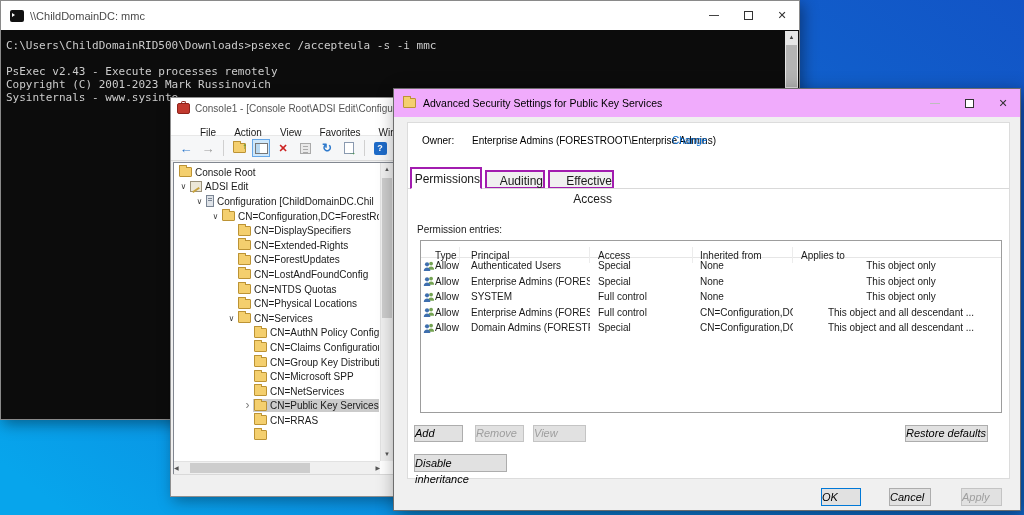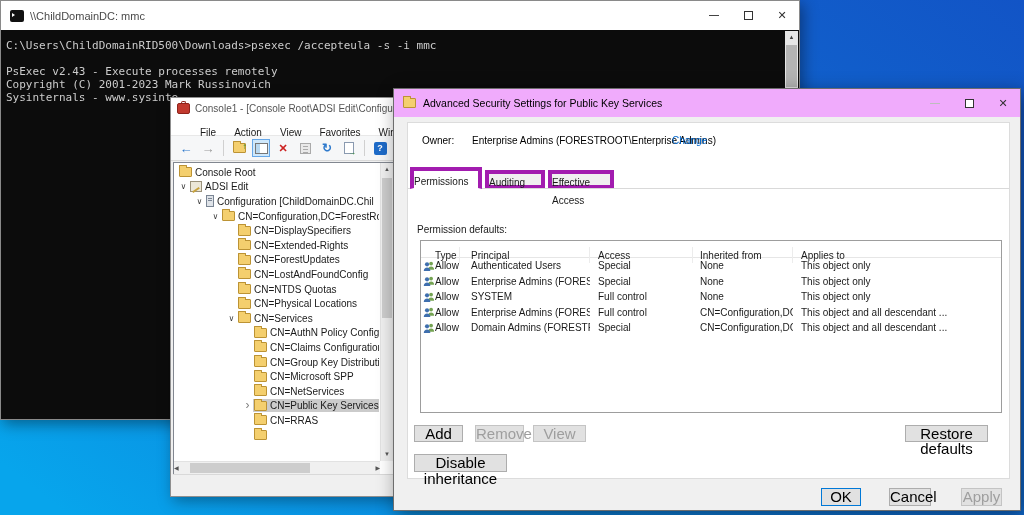"Permissions" .tab { border: 4px solid #a21caf -> 2px solid #a21caf; font-size: 10px -> 12px; text-align: left -> right }
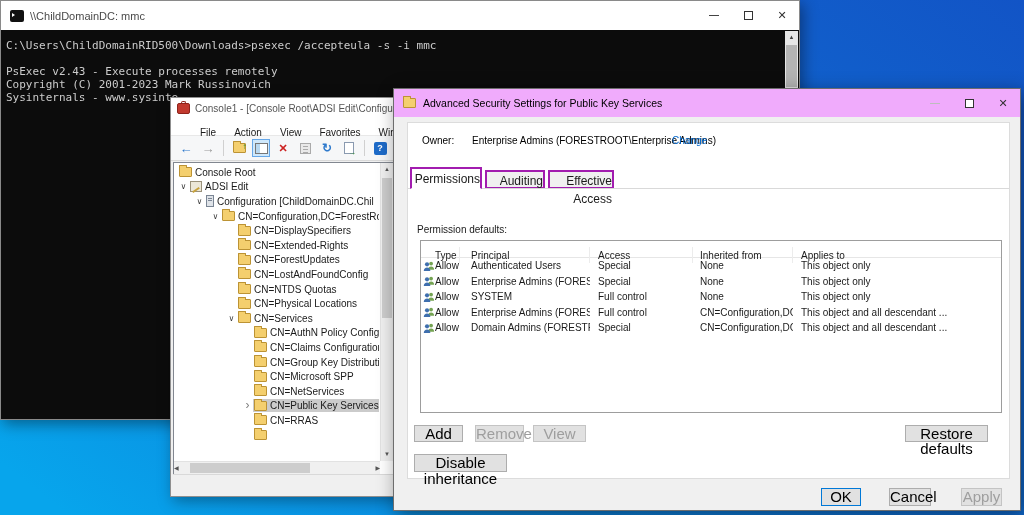"Permission defaults:" div.entries-label { text: defaults -> entries }
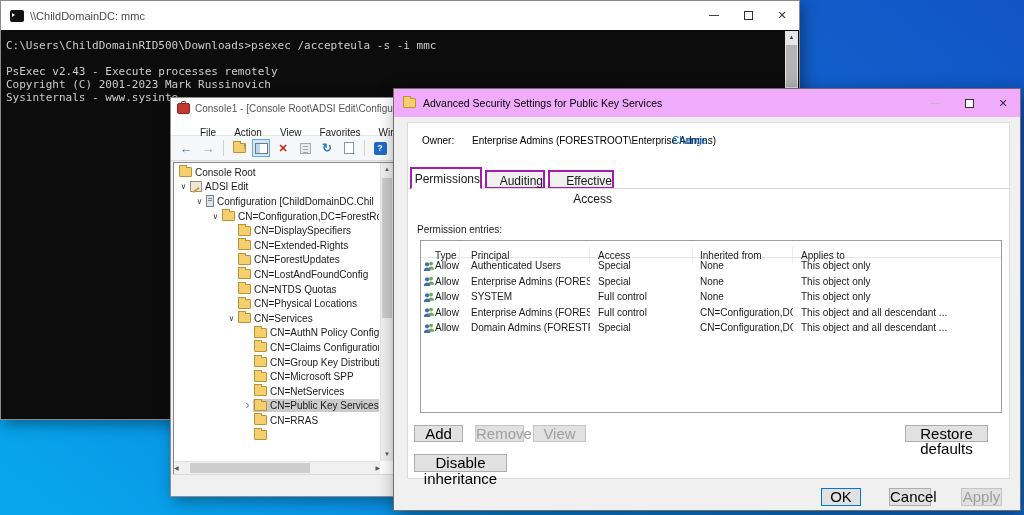"This object only" .td-applies { text-align: none -> center }
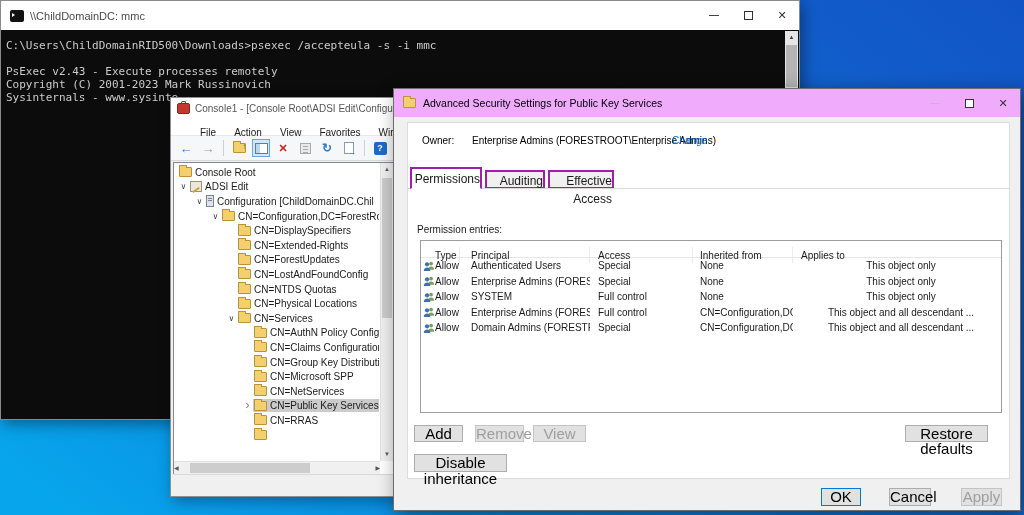"Add" .btn { font-size: 15px -> 11px; font-style: none -> italic; text-align: center -> none }
